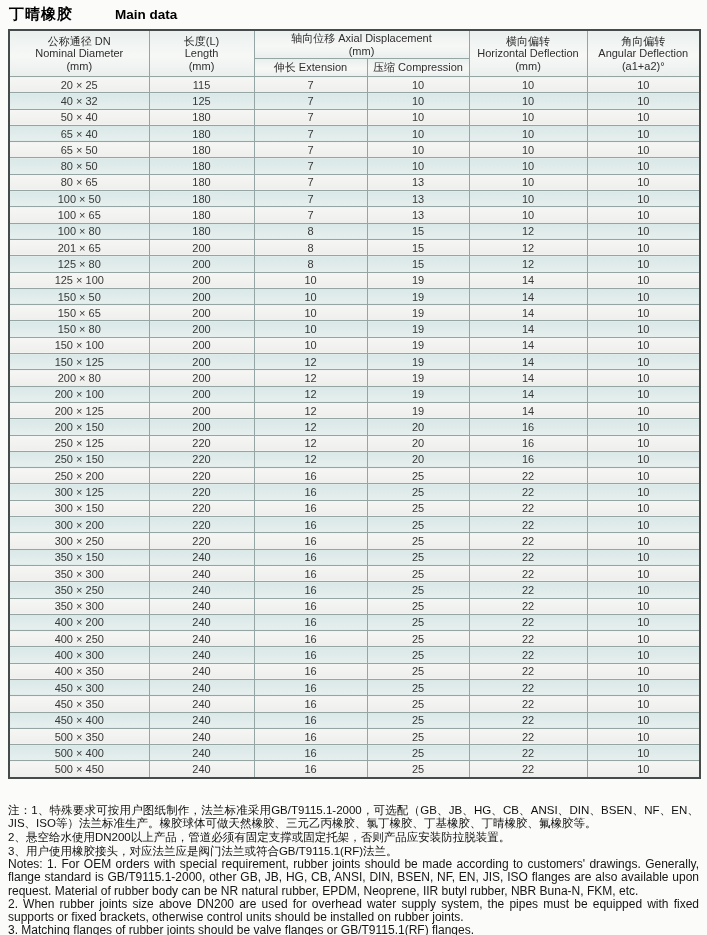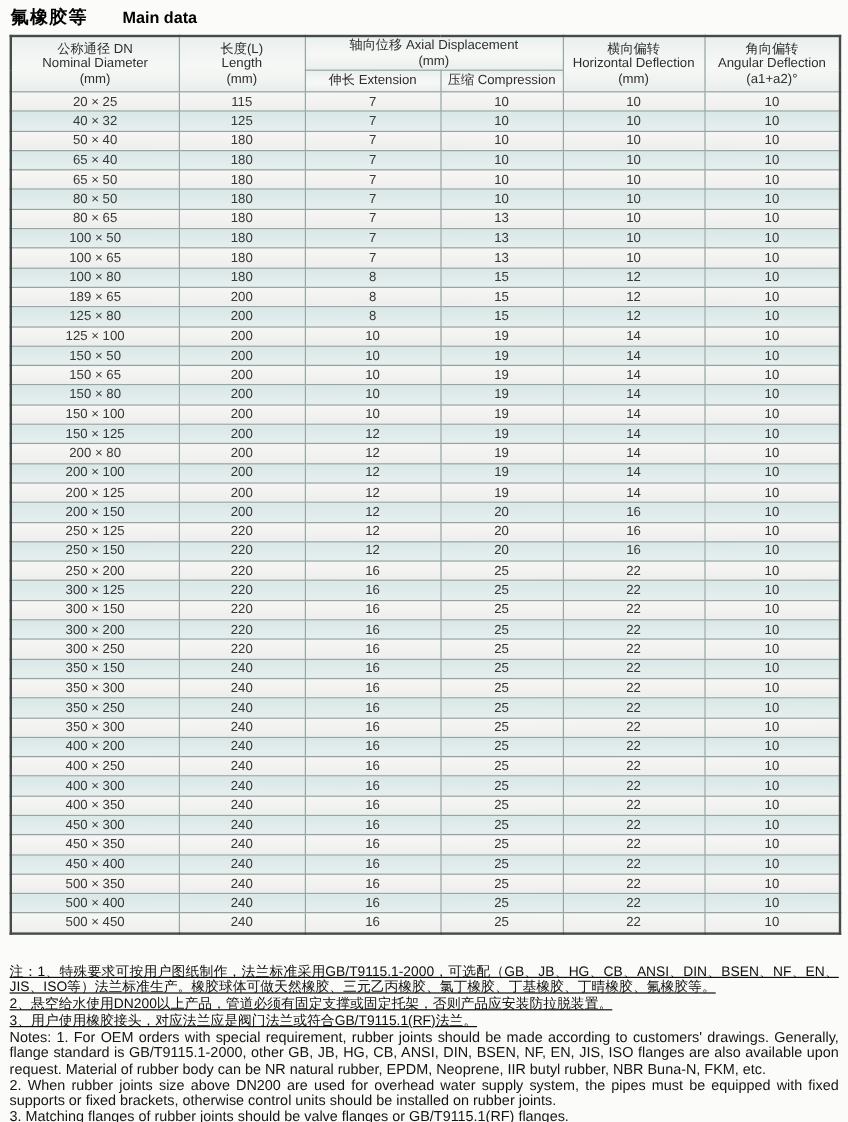"氟橡胶等" span.zh { text: 氟橡胶等 -> 丁晴橡胶 }
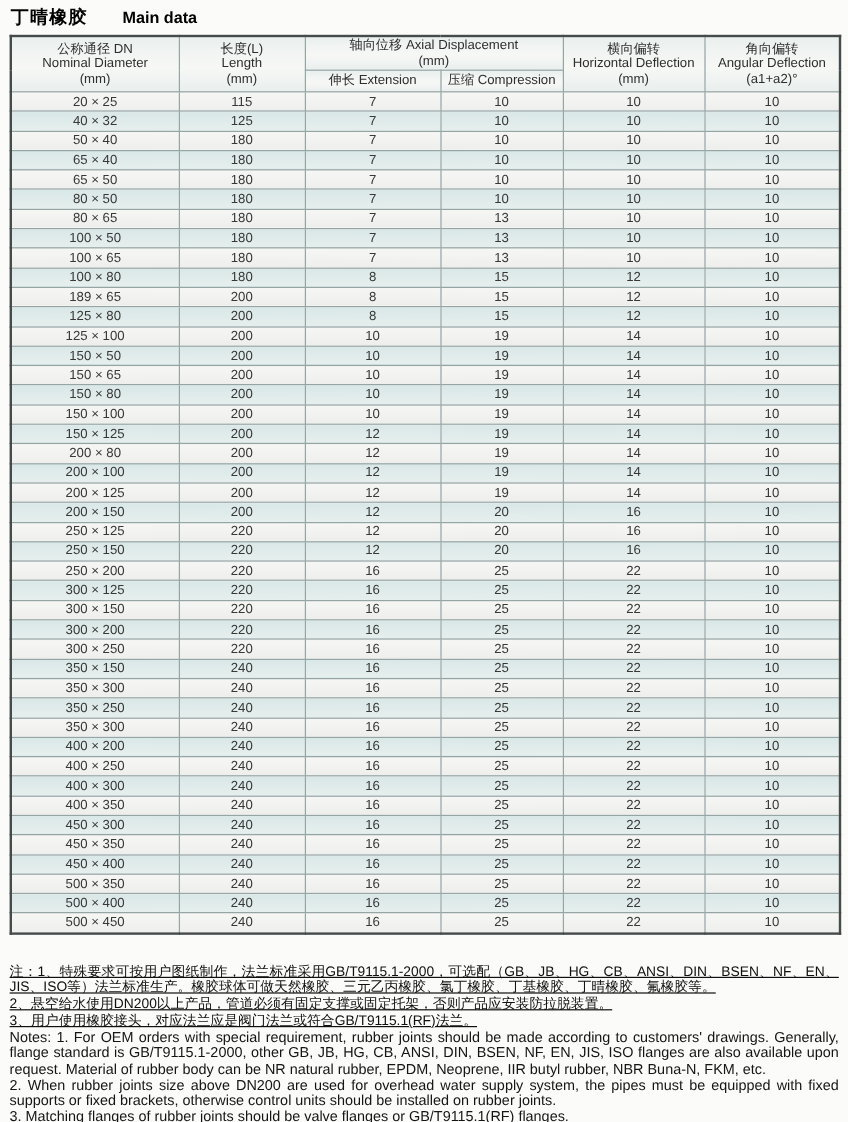"Main data" .title .en { margin-left: 3px -> 16px }
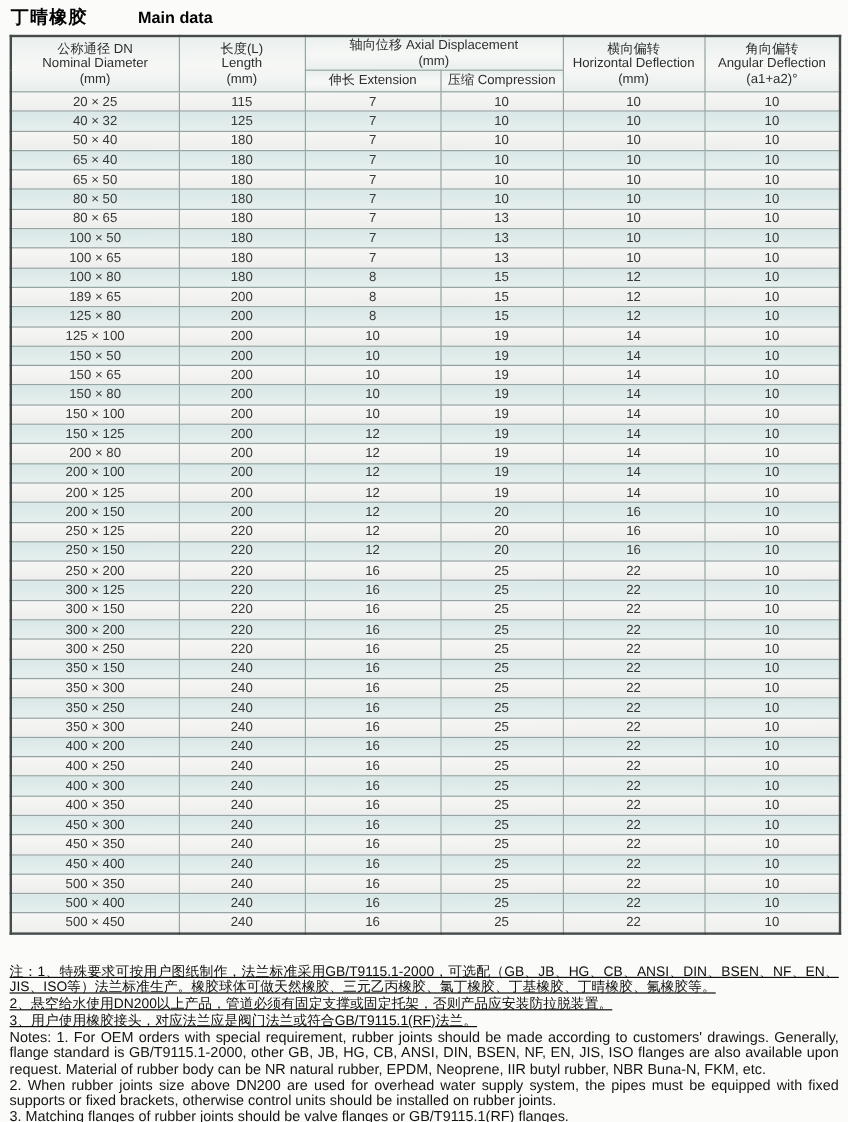"189 × 65" td { text: 189 -> 201 }
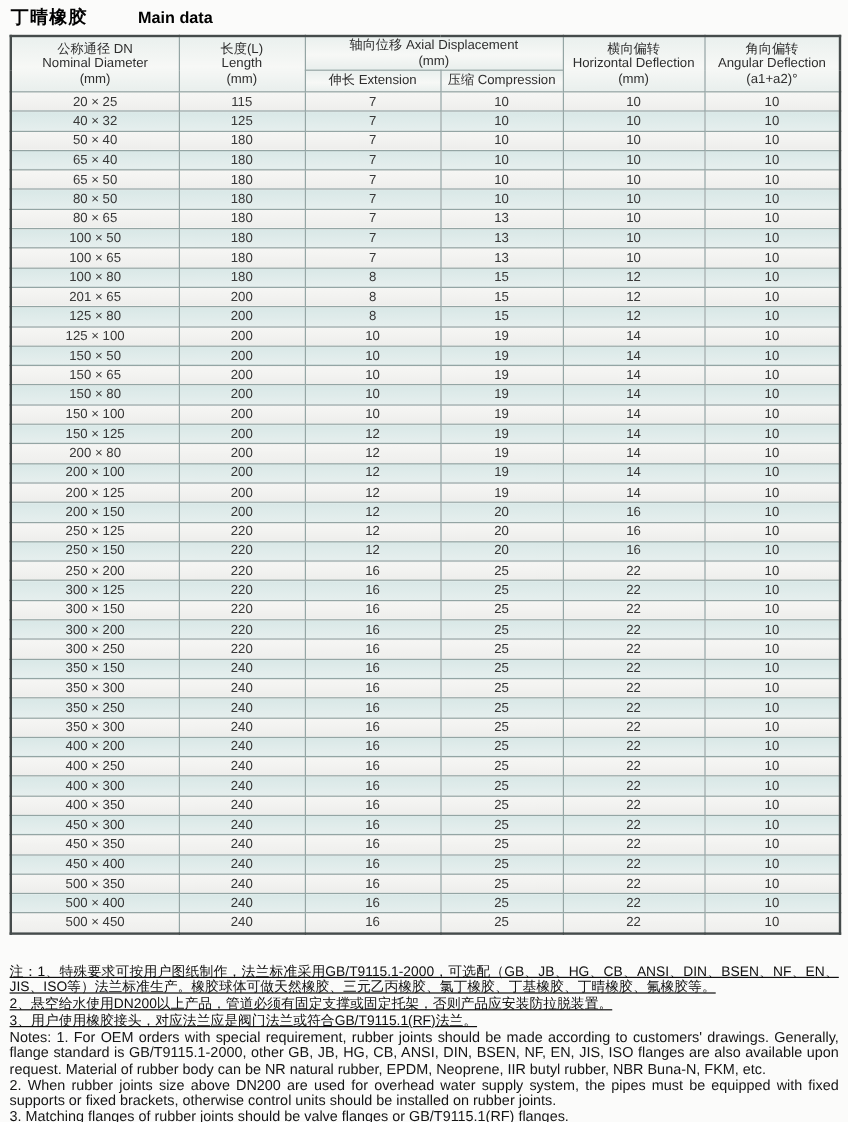"注：1、特殊要求可按用户图纸制作，法兰标准采用GB/T9115.1-2000，可" .notes-zh p { text-decoration: underline -> none }
